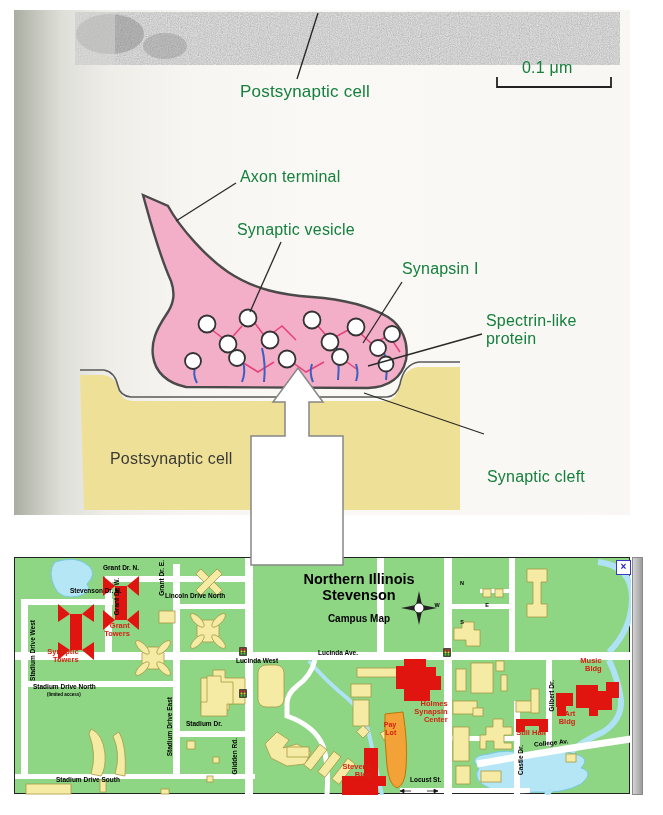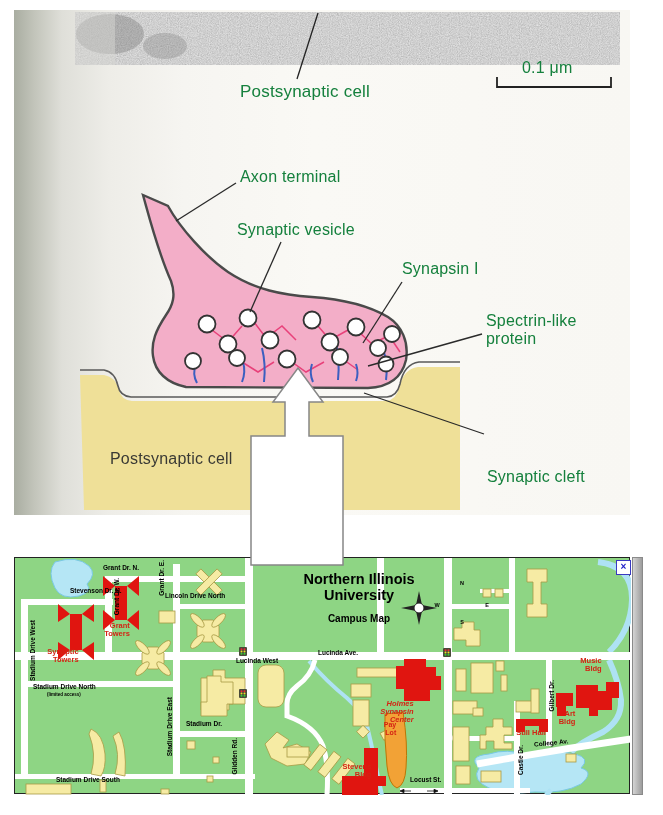"University" div.lbl { text: University -> Stevenson }
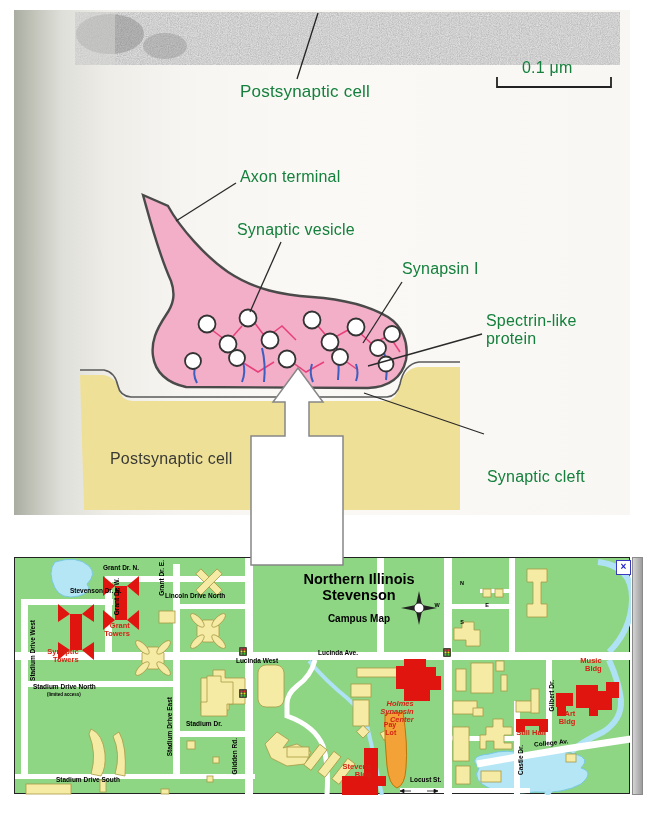"Holmes" div.redlbl { font-style: italic -> none; left: 397px -> 431px }
